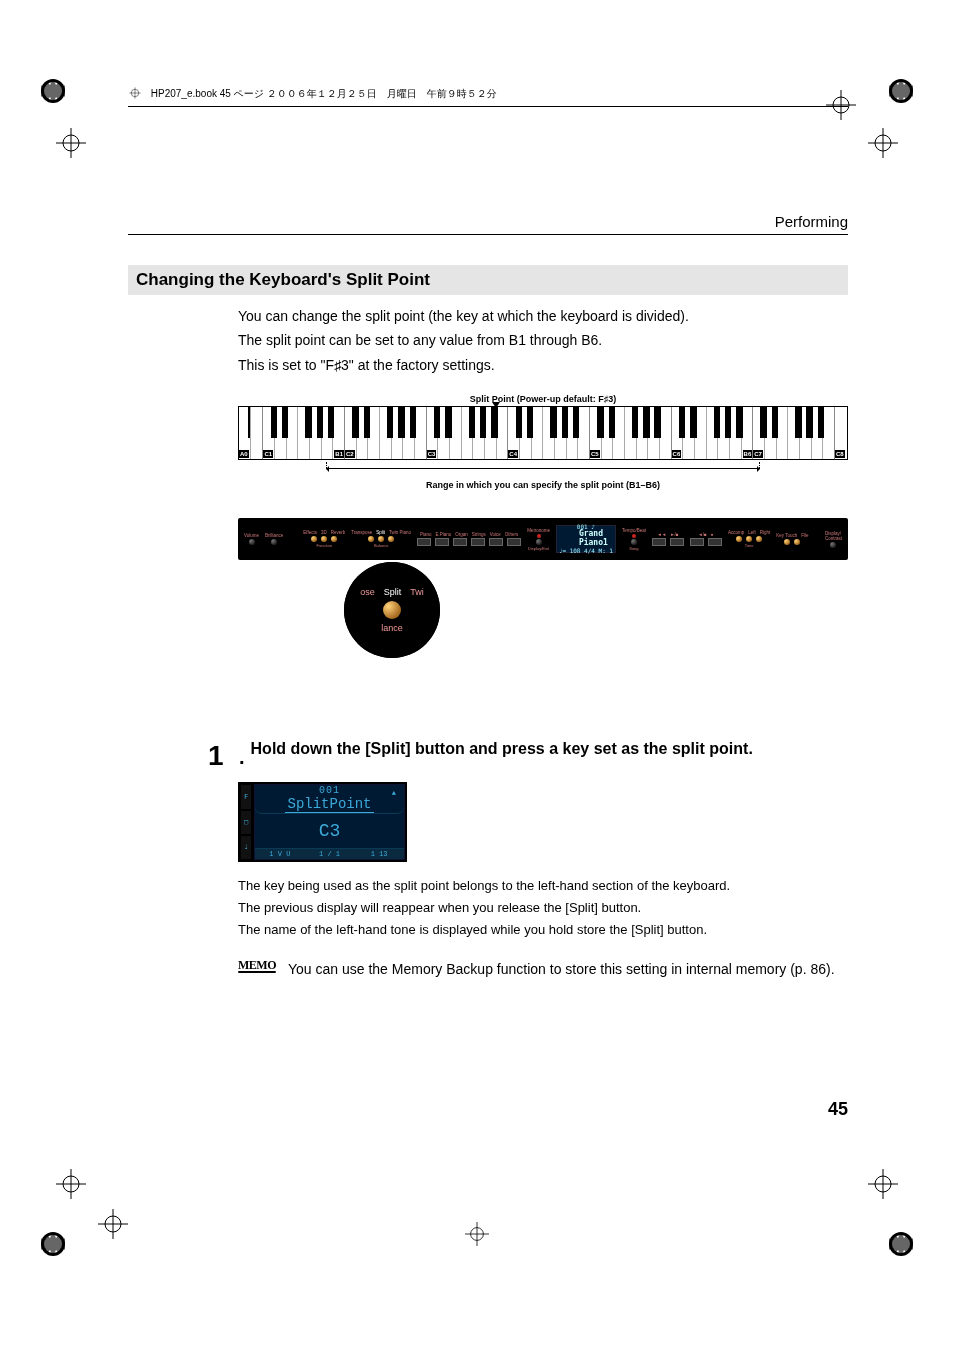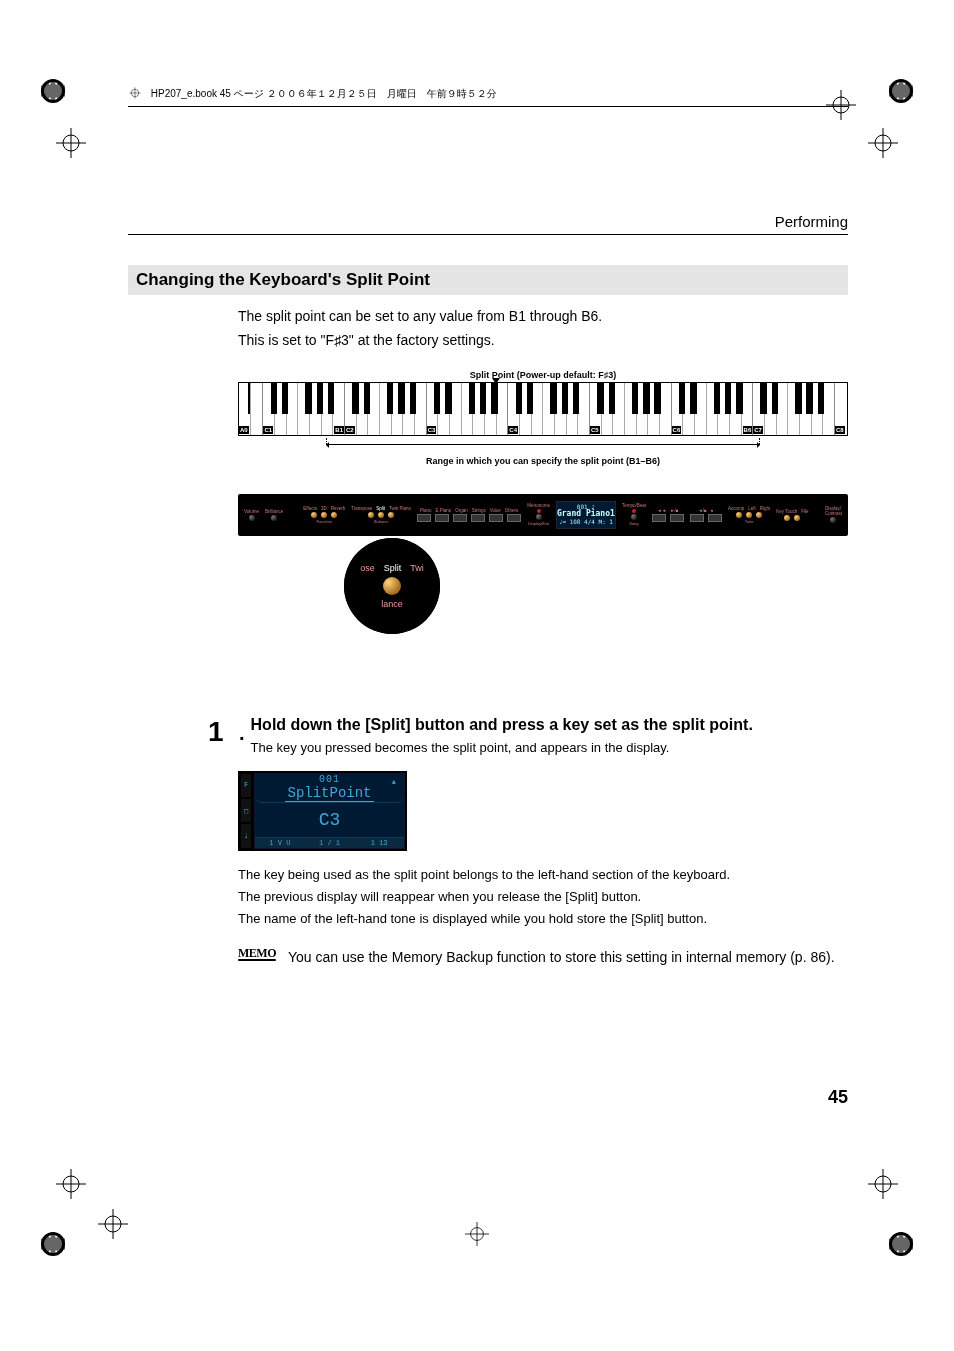"You can change the split" p { html: none -> <p>You can change the split point (the key at which the keyboard is divided).</p> }
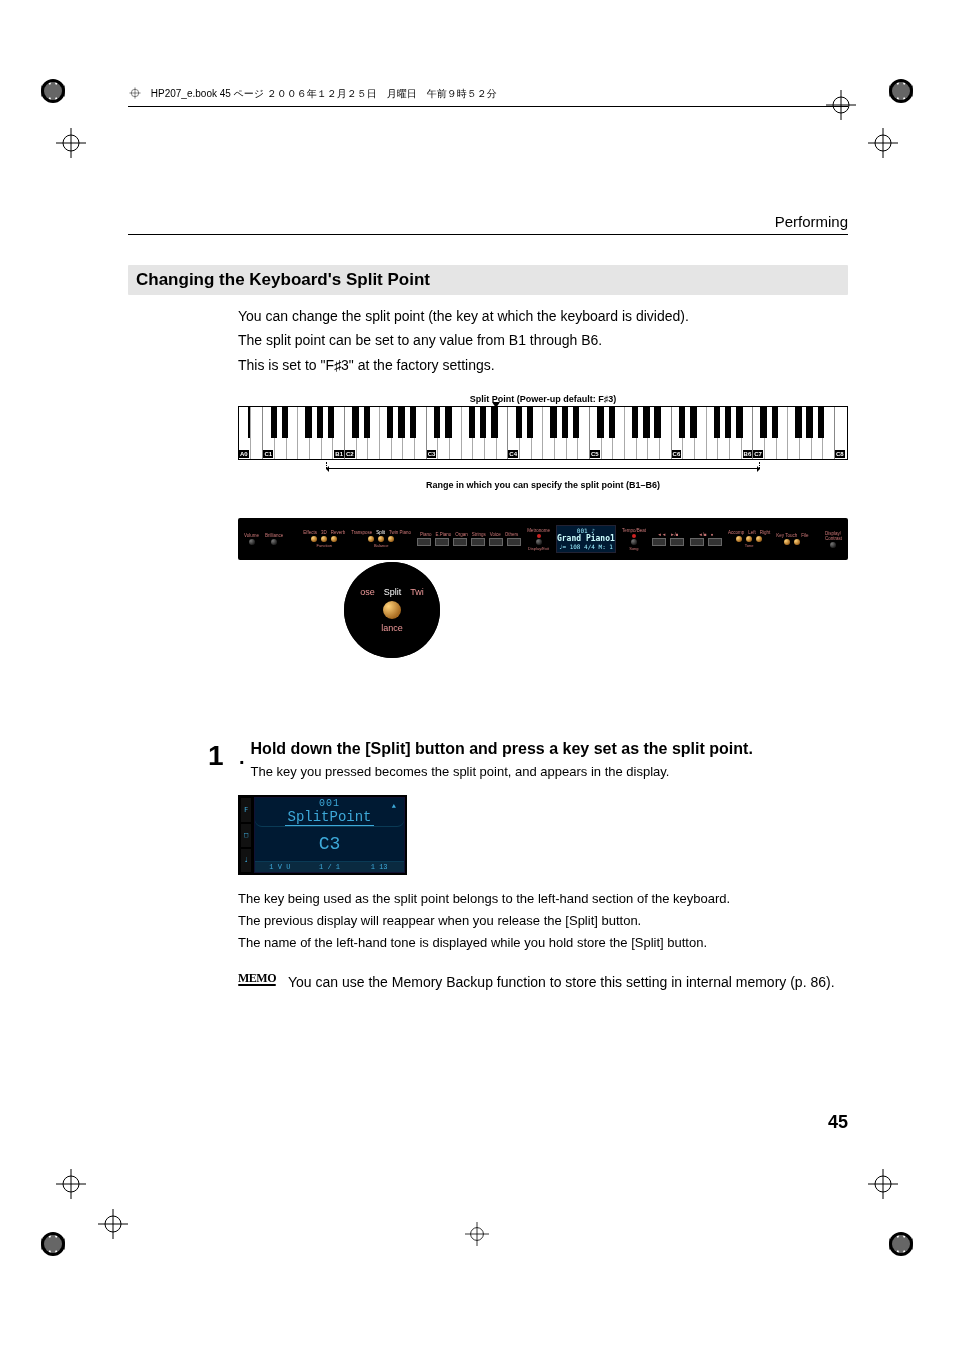"Grand Piano1" .lcd .big { padding-left: none -> 22px }
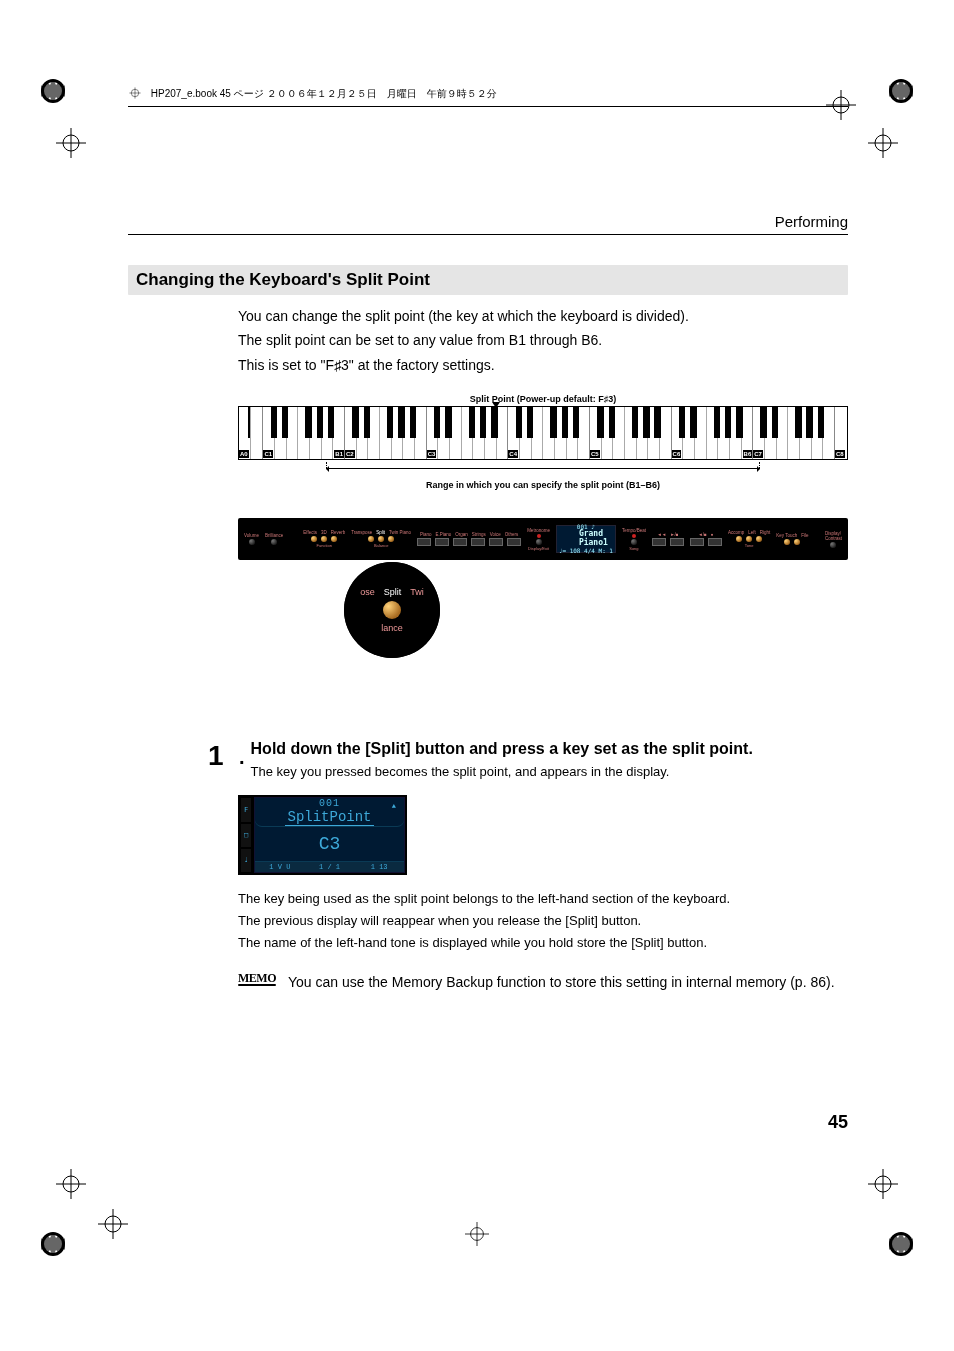"The key you pressed becomes" div.step-text { html: <div>The key you pressed becomes the split point, and appears in the display.</div> -> none }
